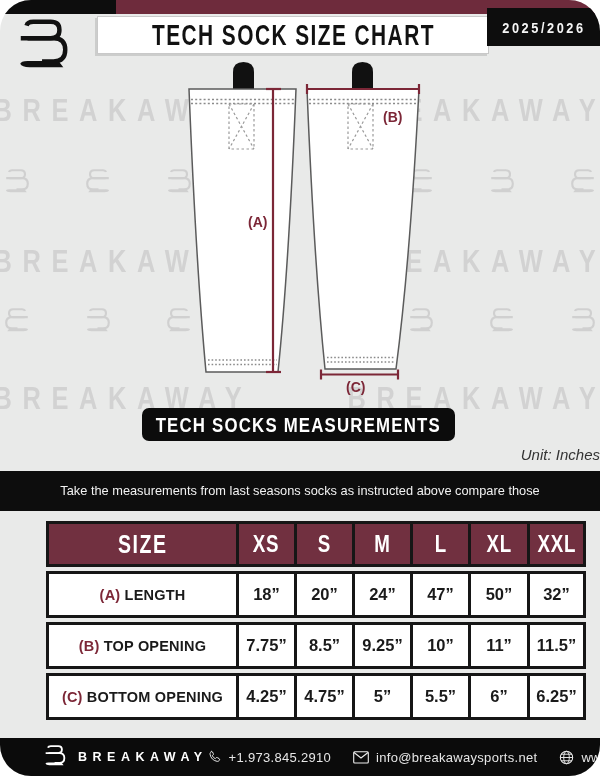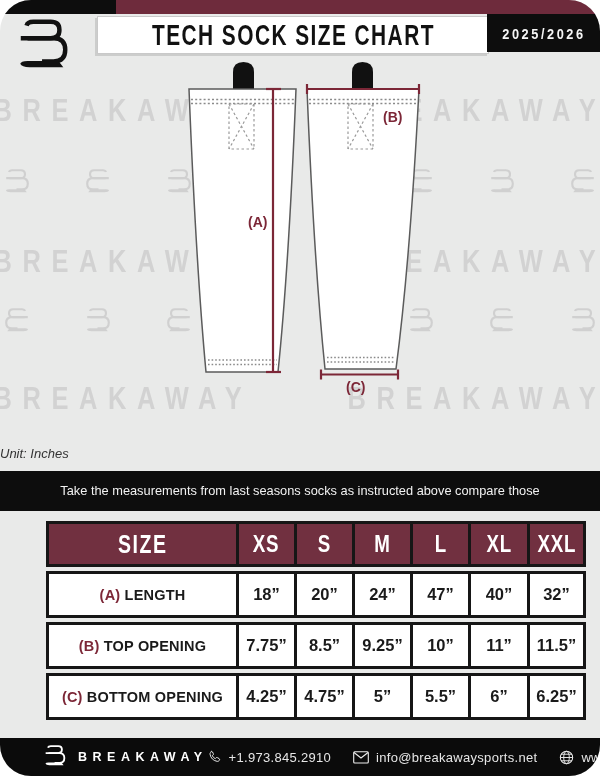"2025/2026" .year-box { top: 14px -> 8px }
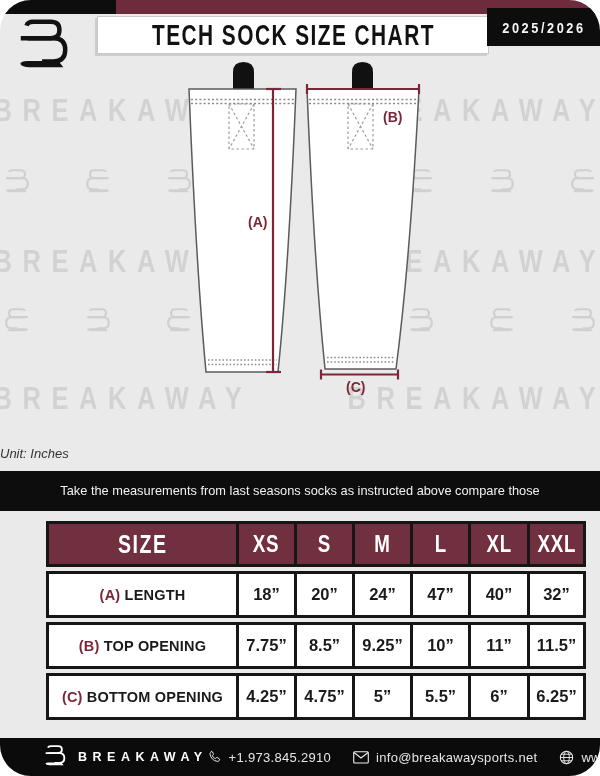"TECH SOCKS MEASUREMENTS" div.meas-banner { html: none -> <div> <span>TECH SOCKS MEASUREMENTS</span> </div> }
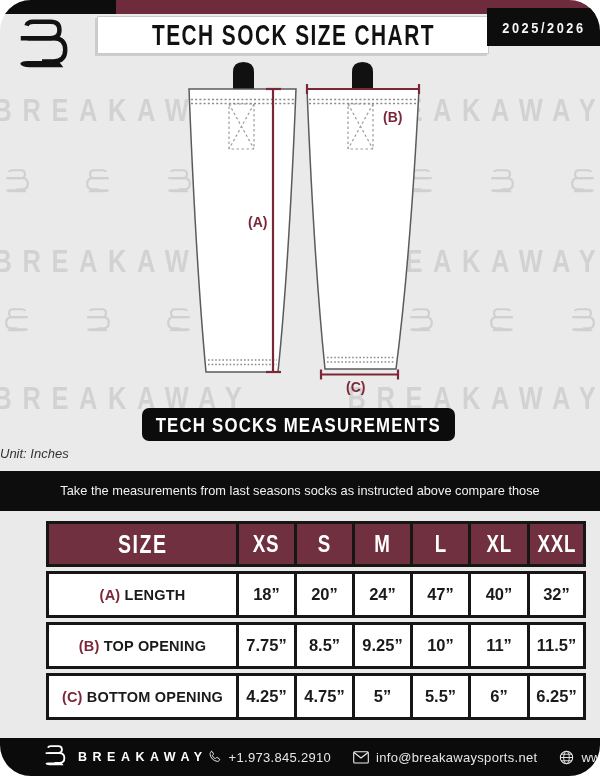"Unit: Inches" .unit-note { font-size: 13px -> 15px; text-align: left -> right }
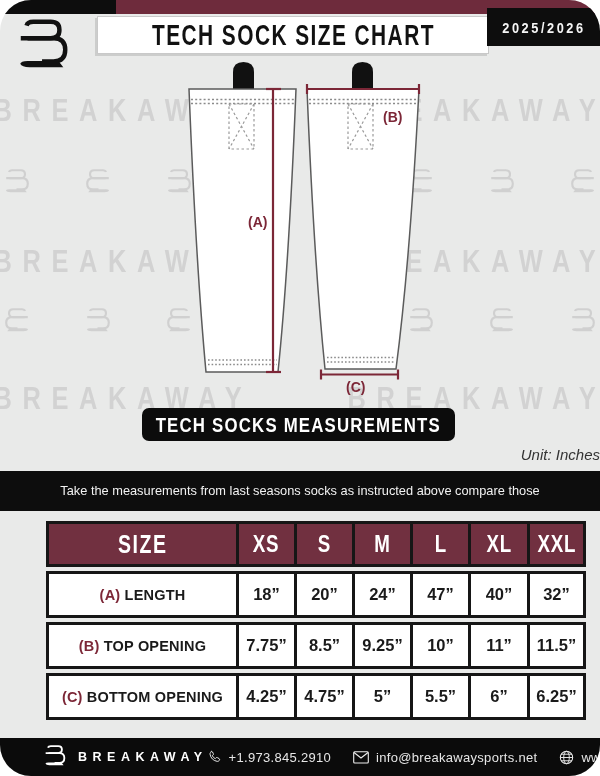"40”" td.val { text: 40 -> 50 }
